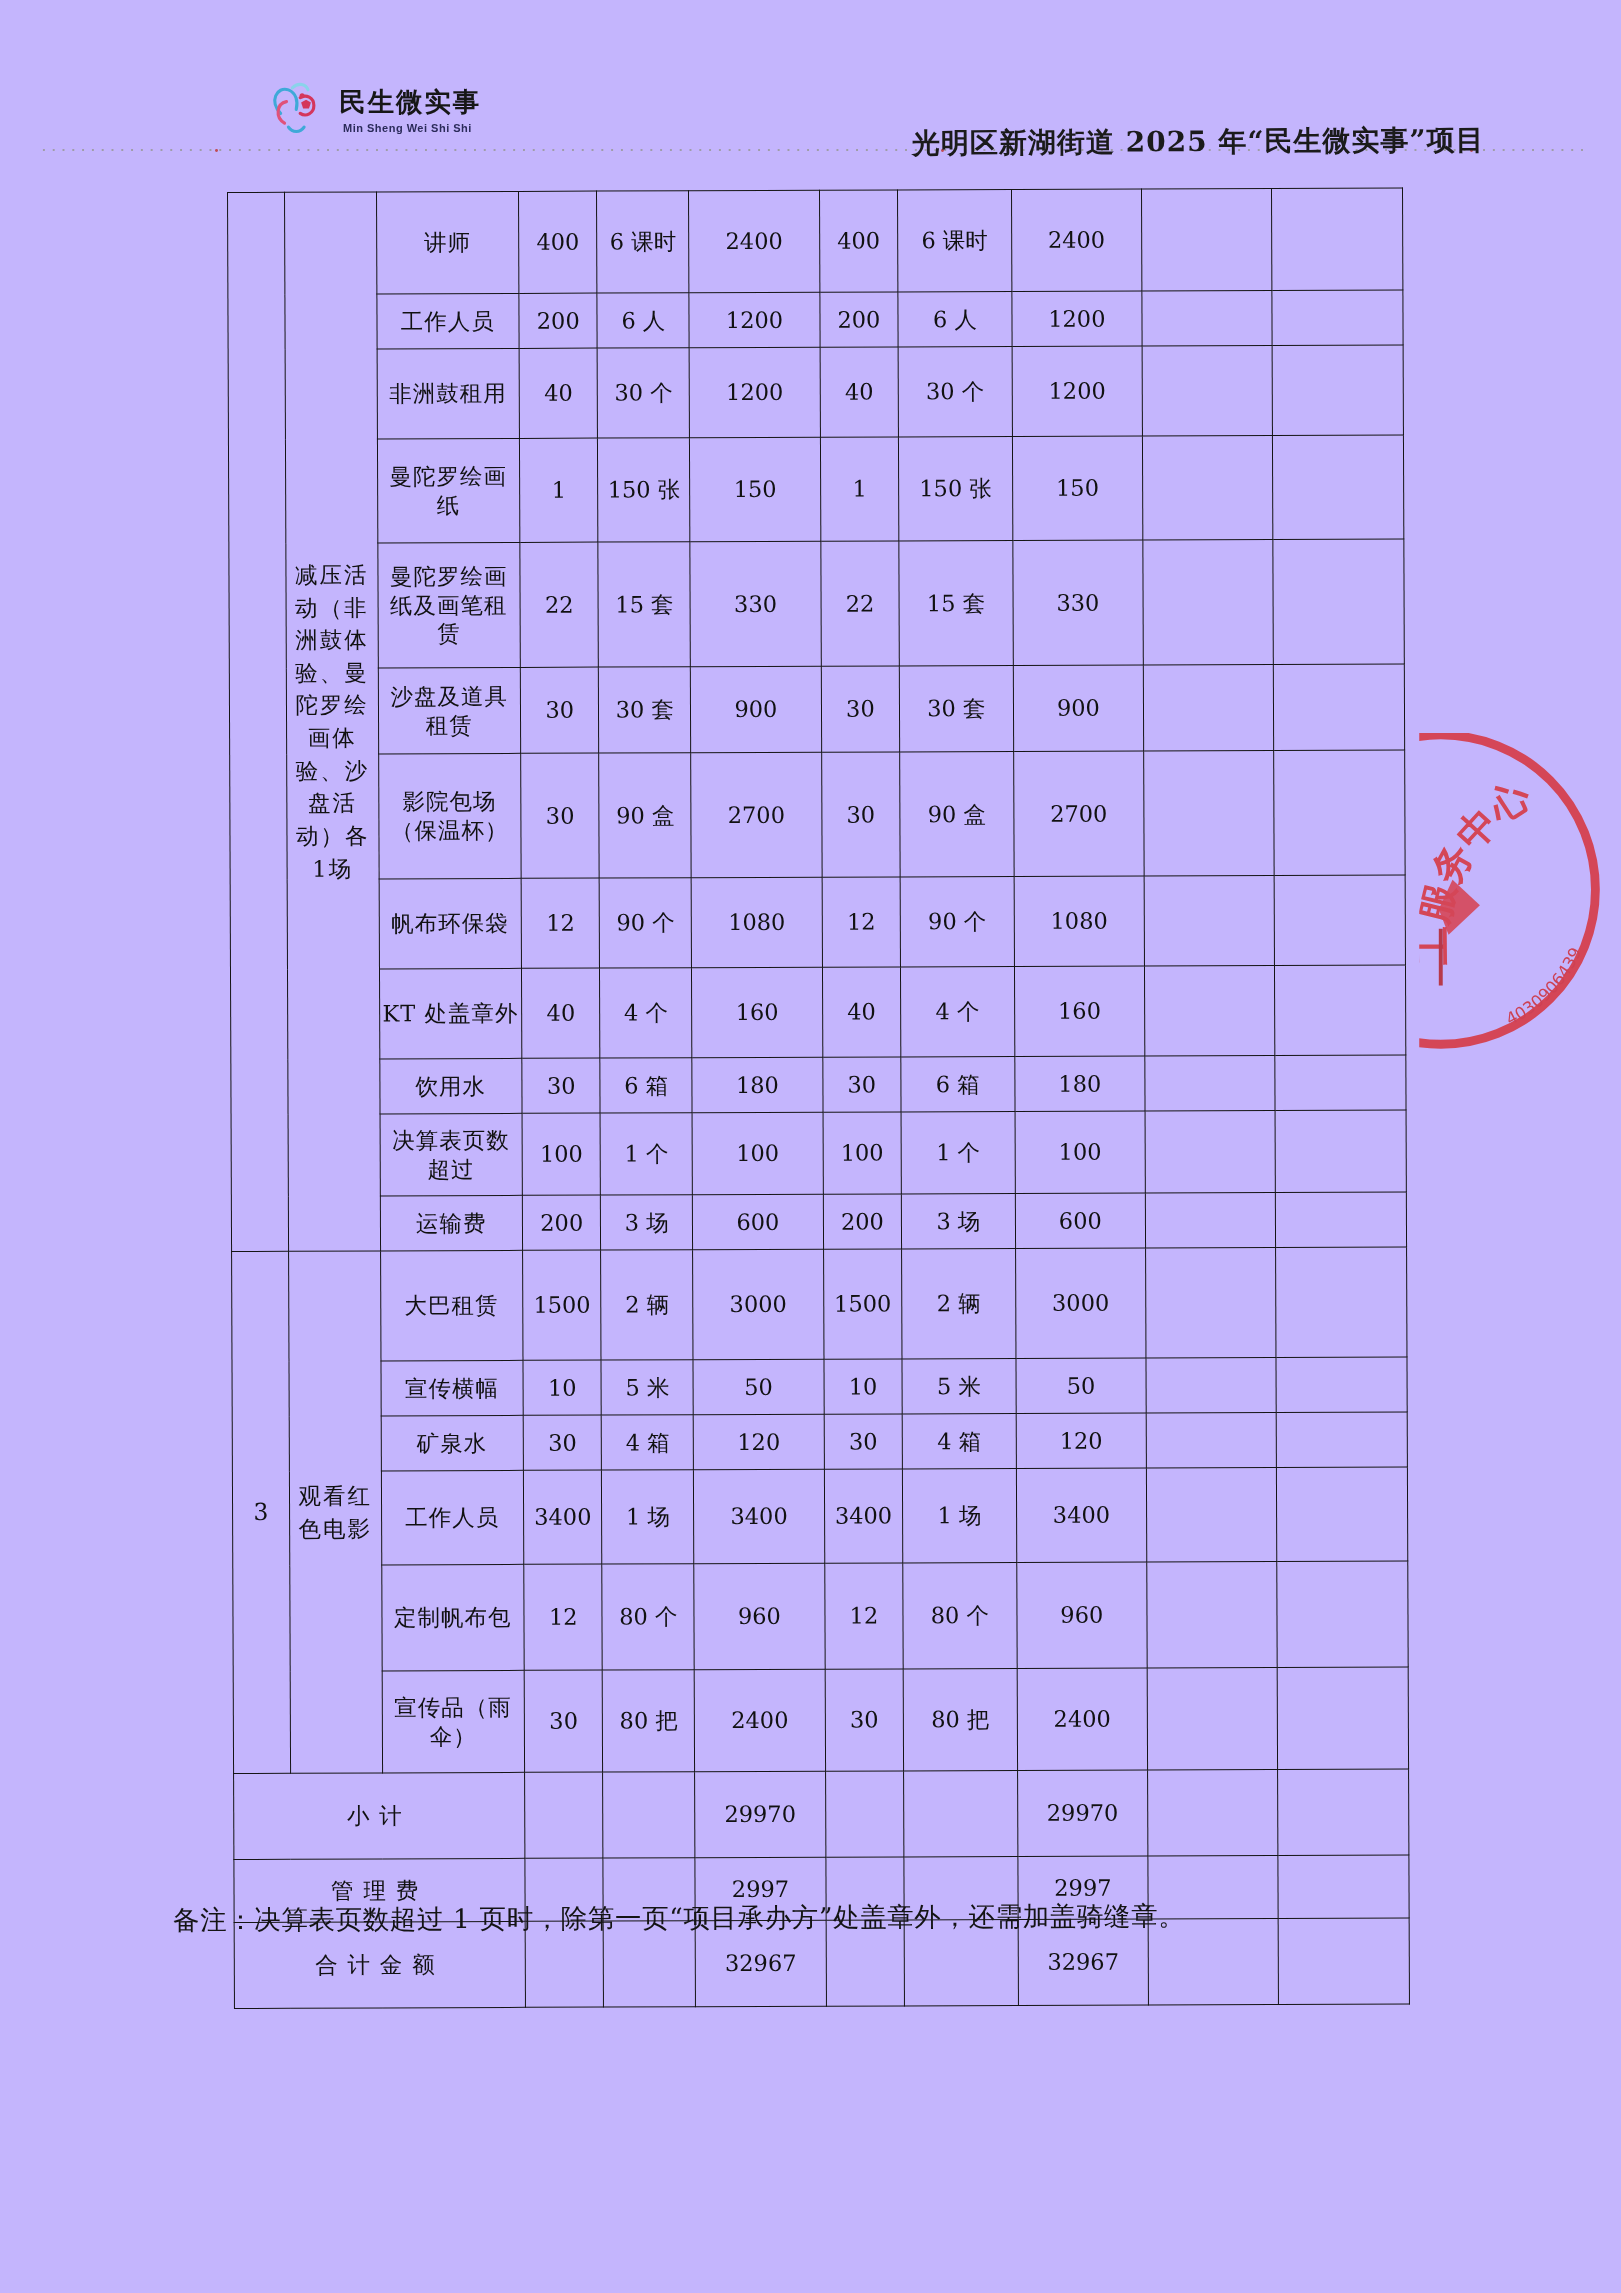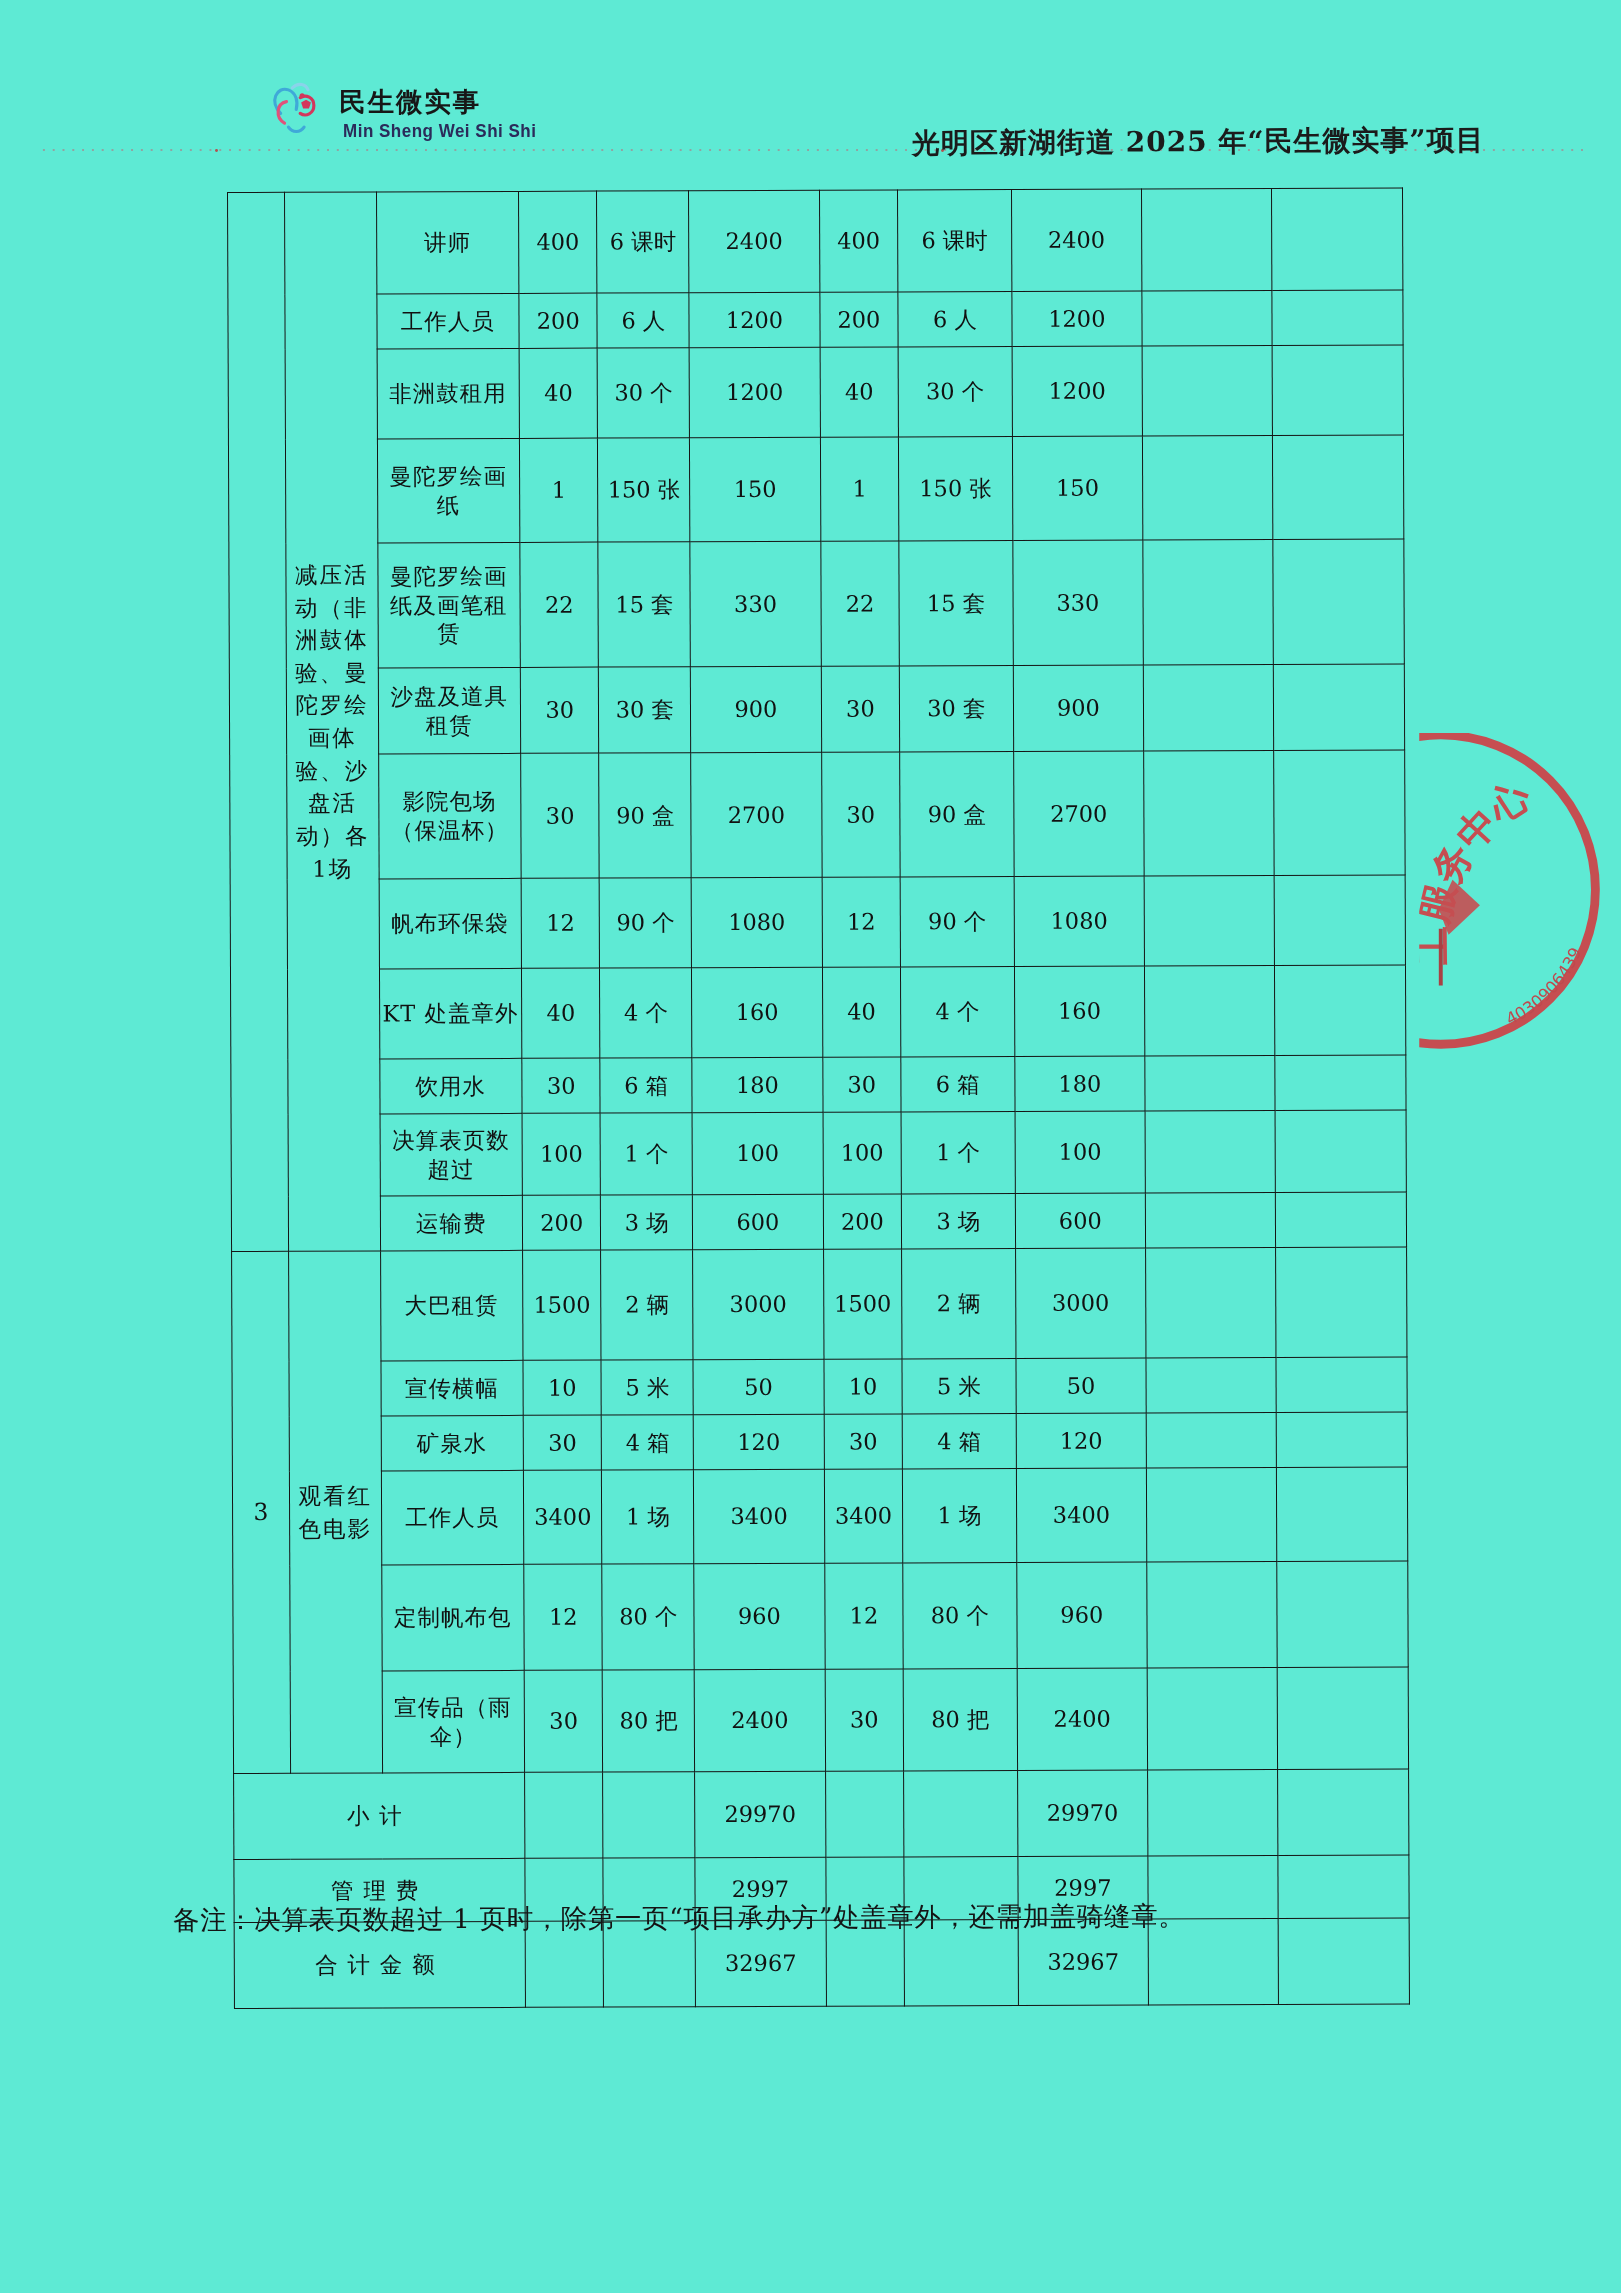"民生微实事" .page { background: #5eead4 -> #c4b5fd }
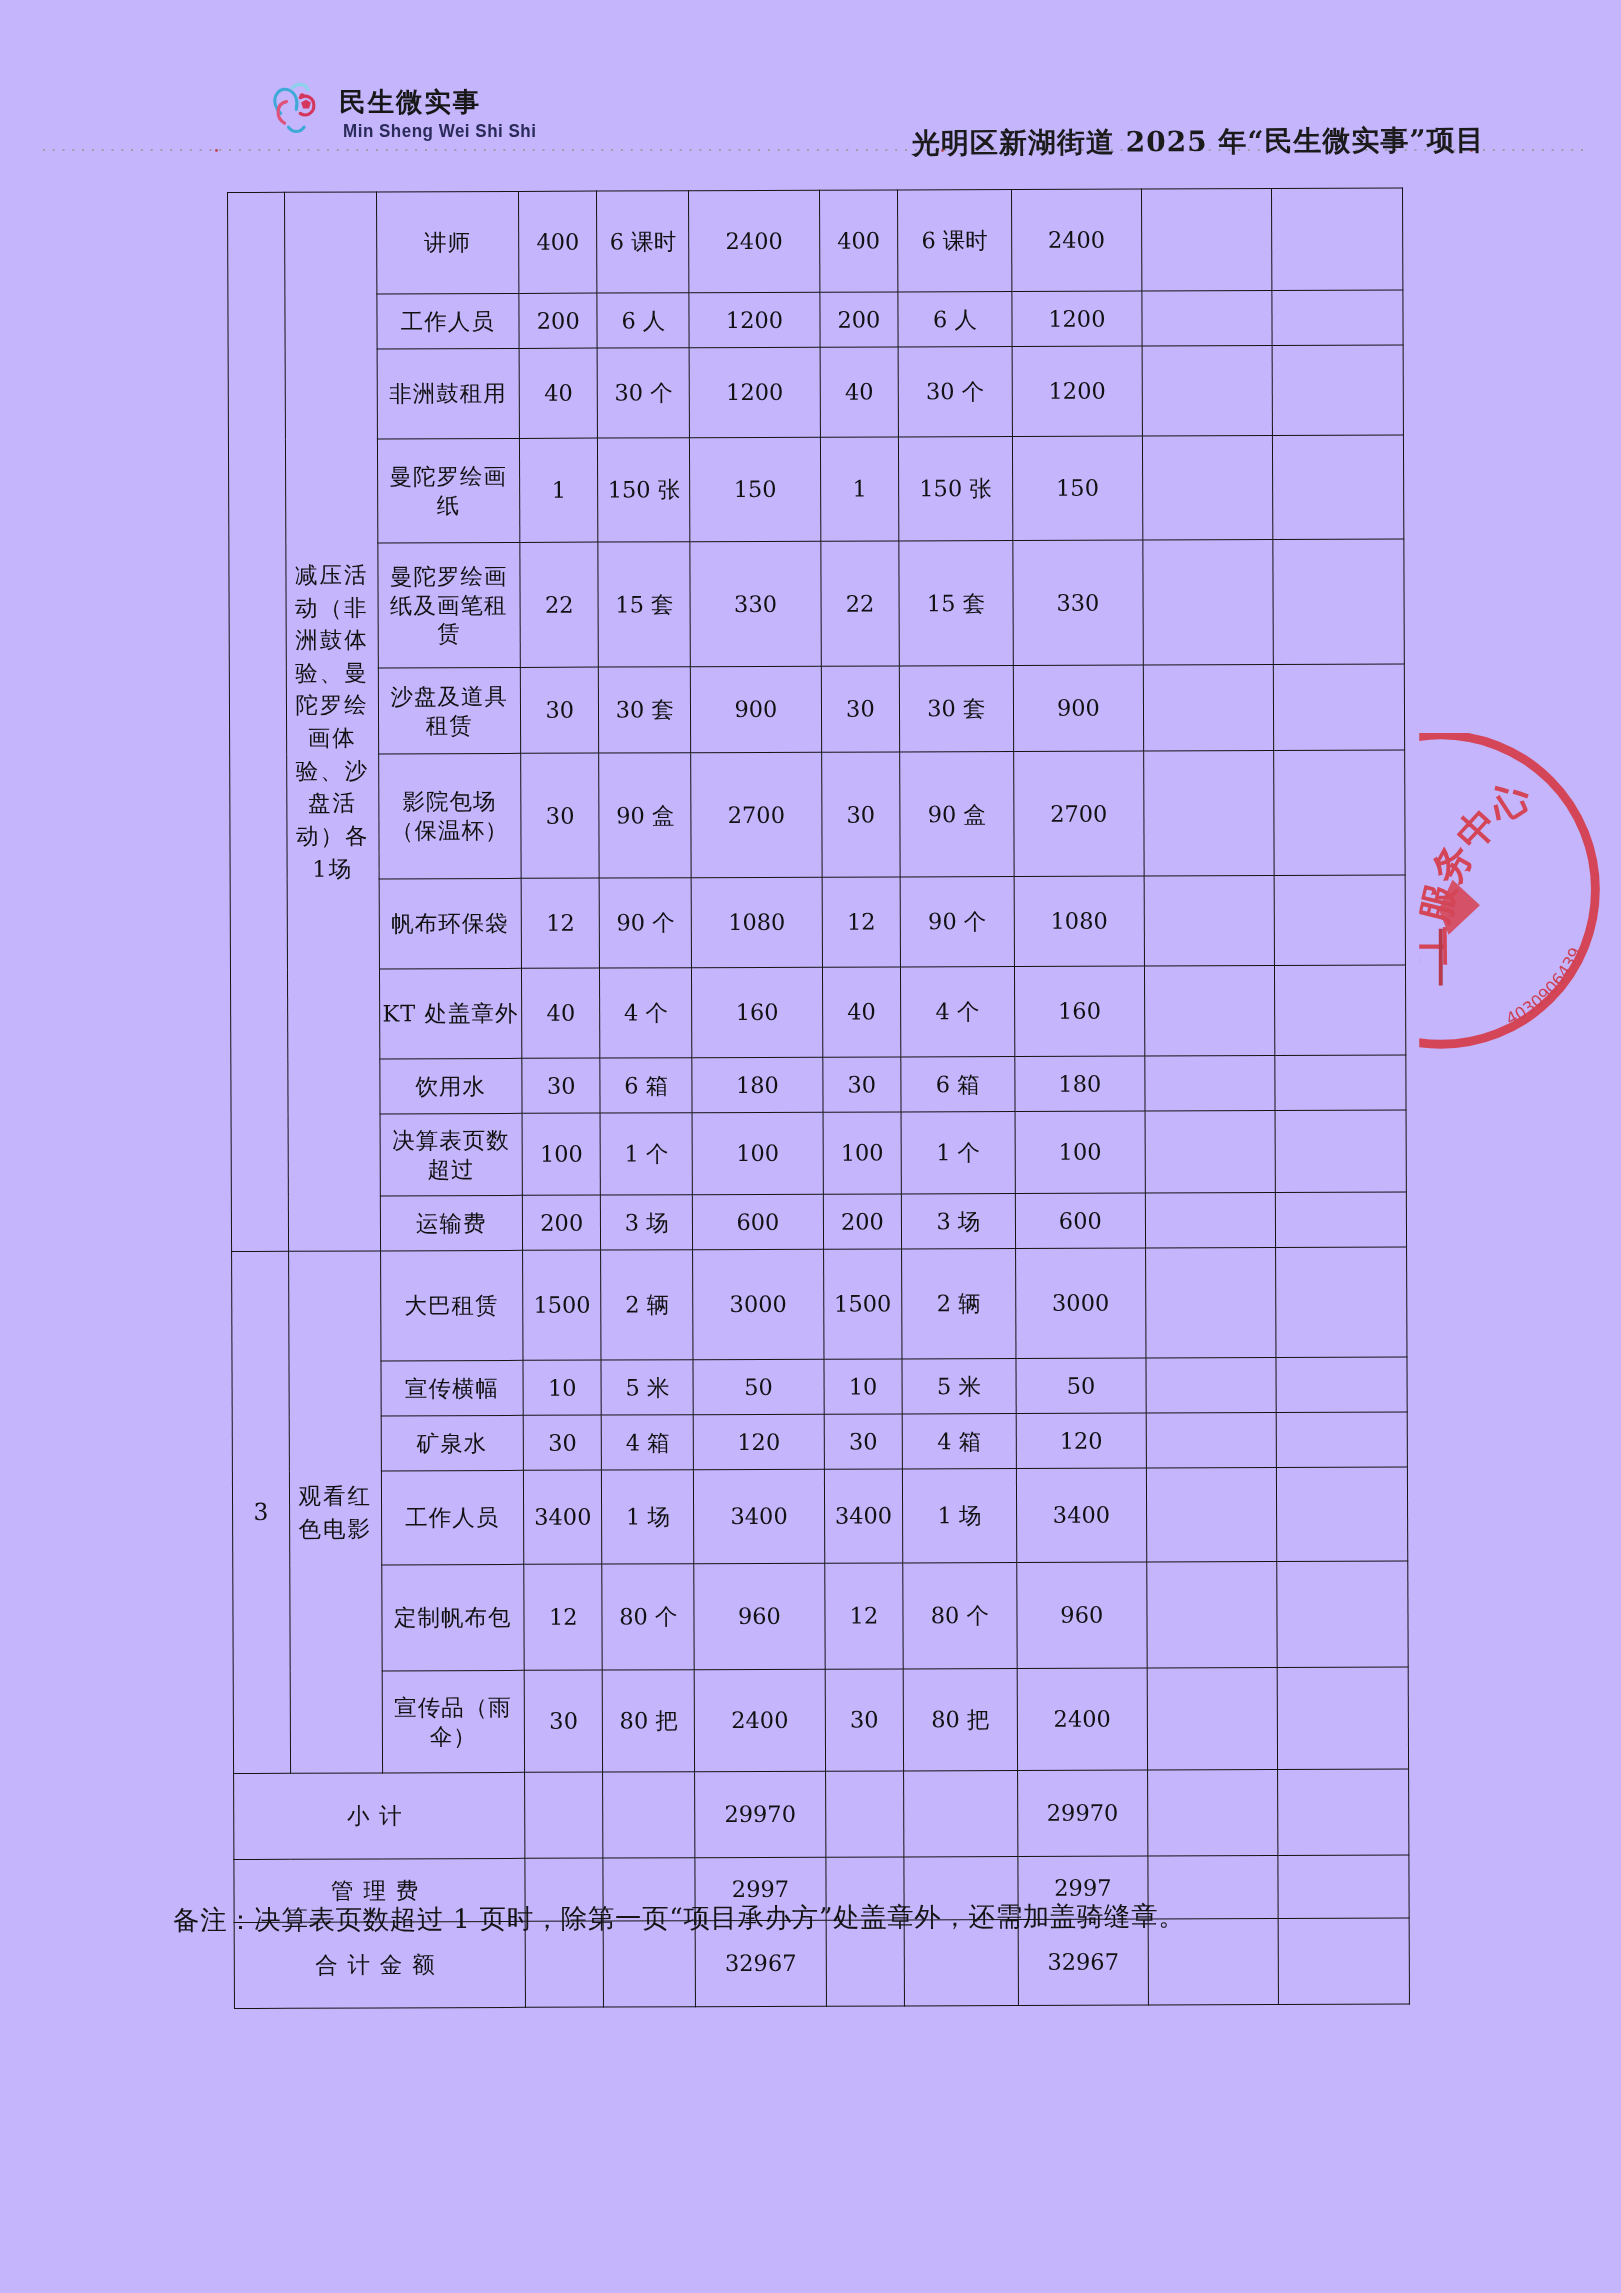"Min Sheng Wei Shi Shi" .logo-sub { font-size: 17px -> 11px }
